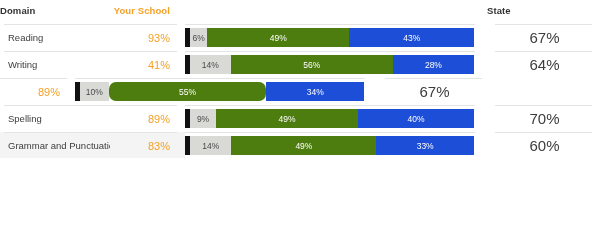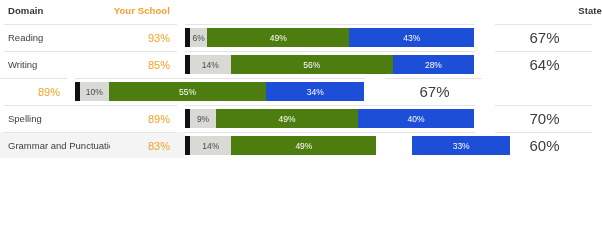"Domain" .col-domain { padding-left: 8px -> 0 }
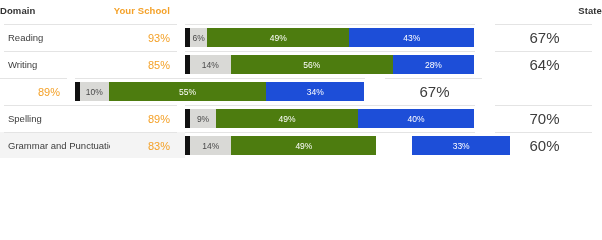"State" .col-state { text-align: right -> left }
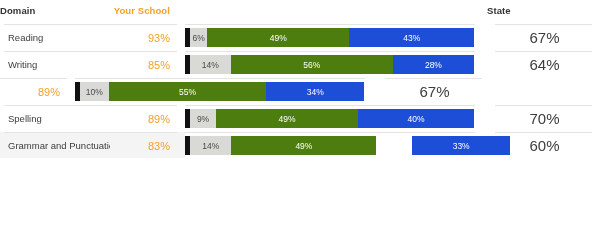"85%" span.school-value { text: 85% -> 41% }
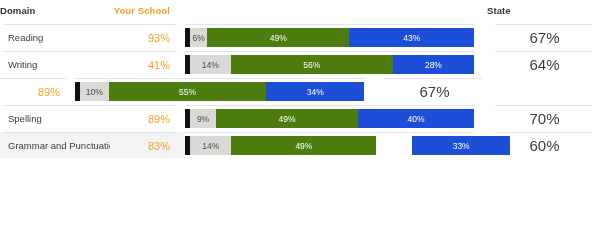"55%" div.seg { border-radius: none -> 7px }
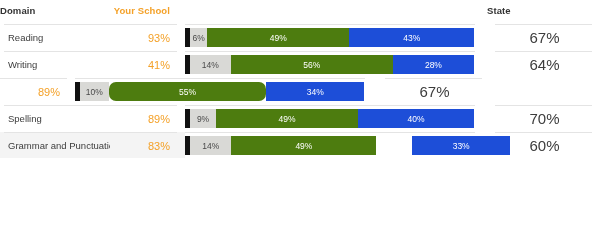"33%" div.seg { margin-left: 36px -> none }
